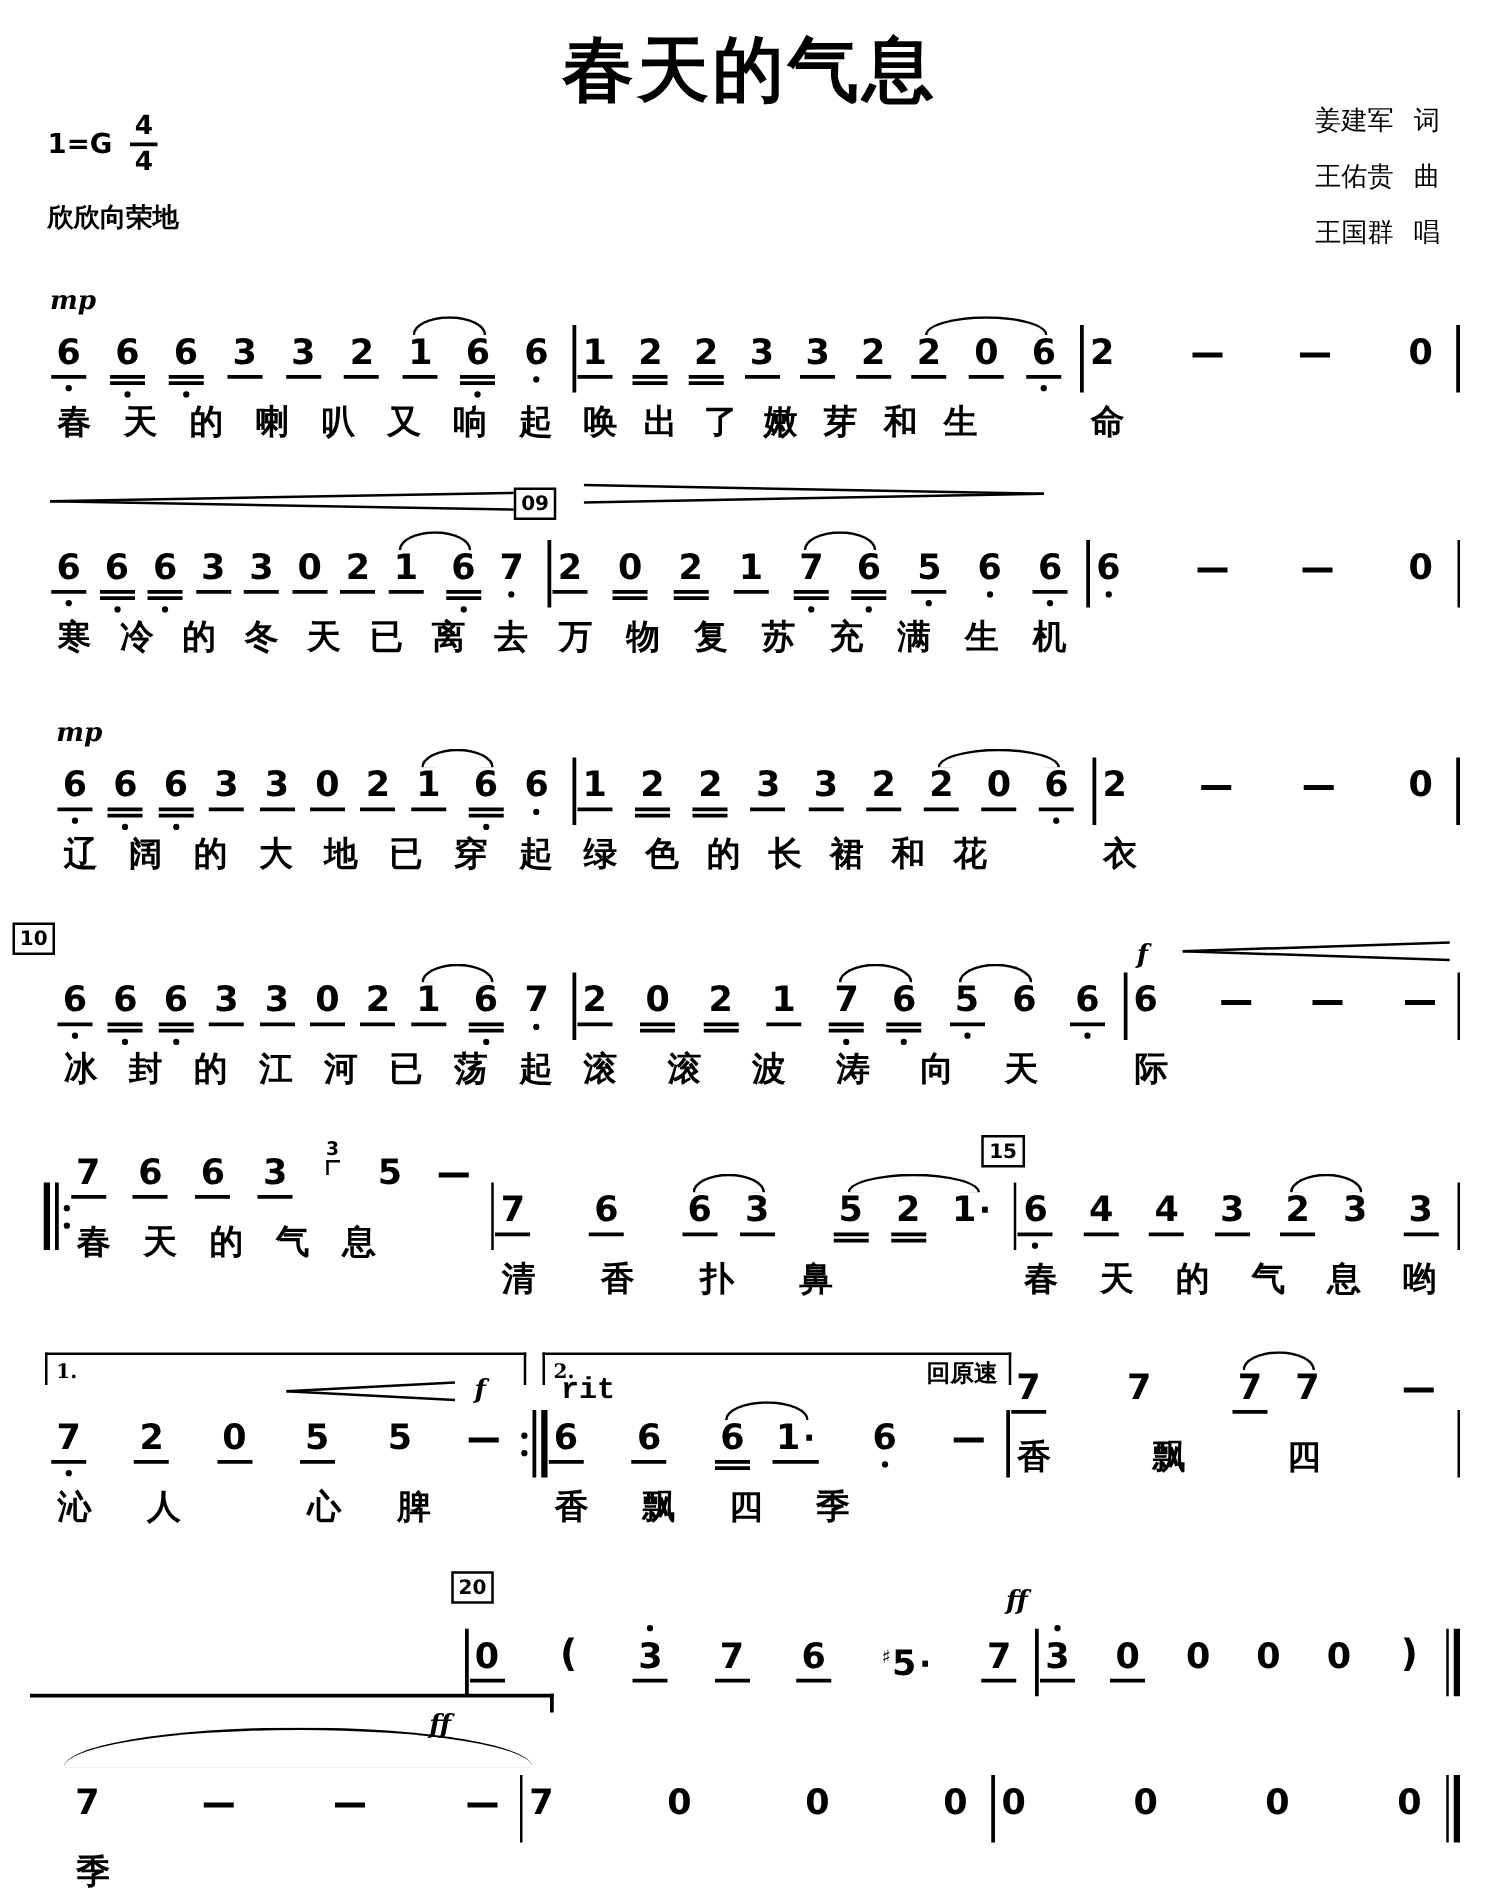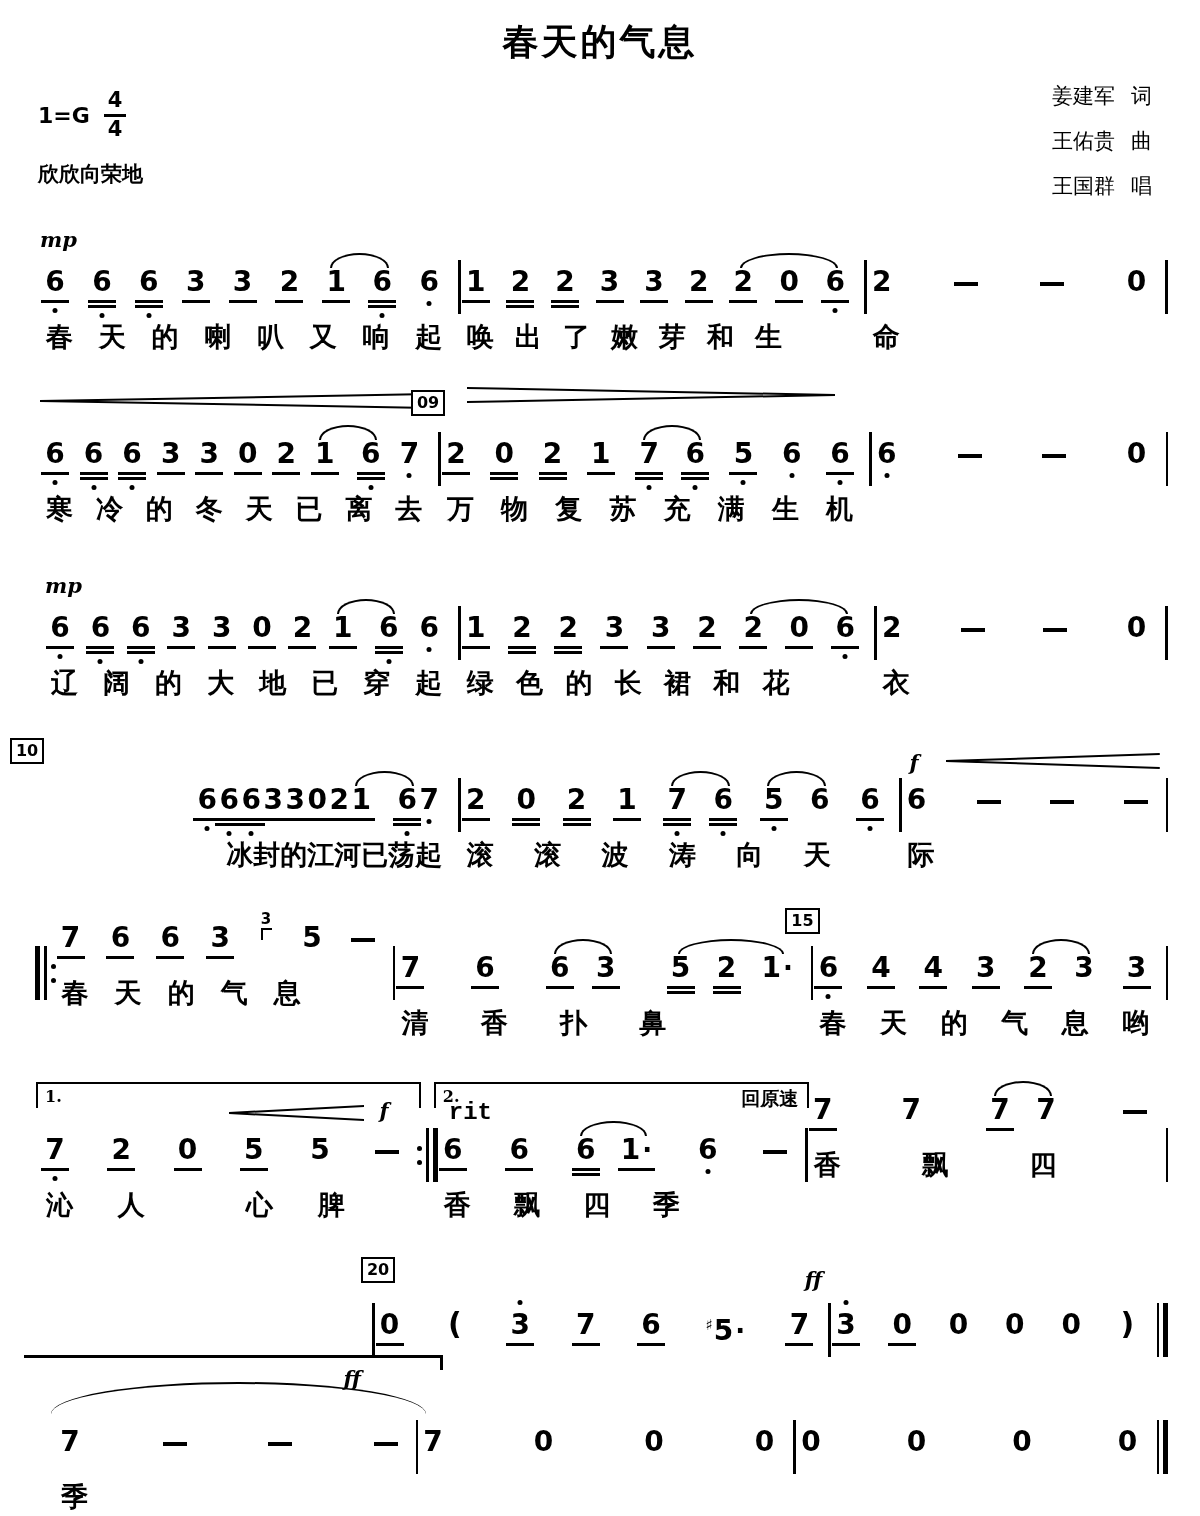"春天的气息" .title { font-size: 36px -> 57px }
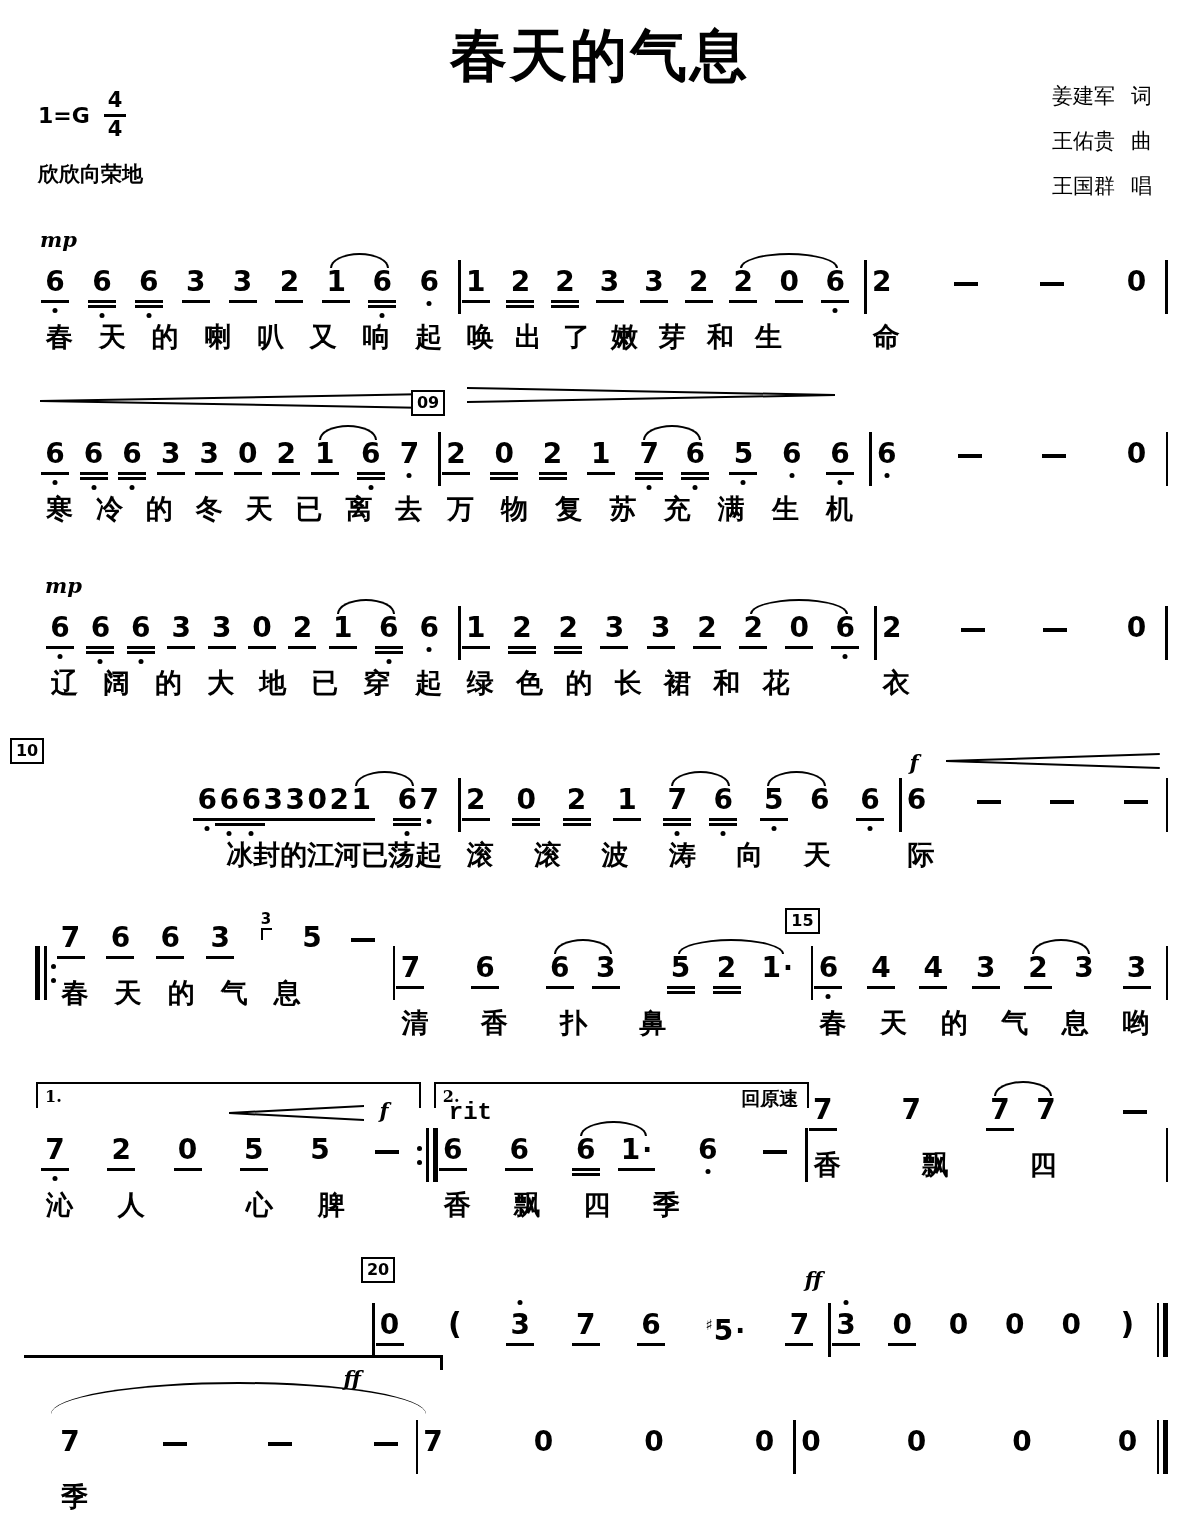"10" div.measure { align-items: flex-end -> none }
